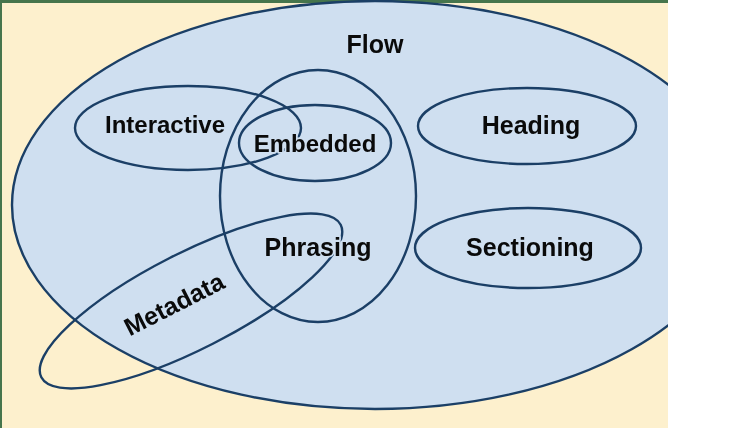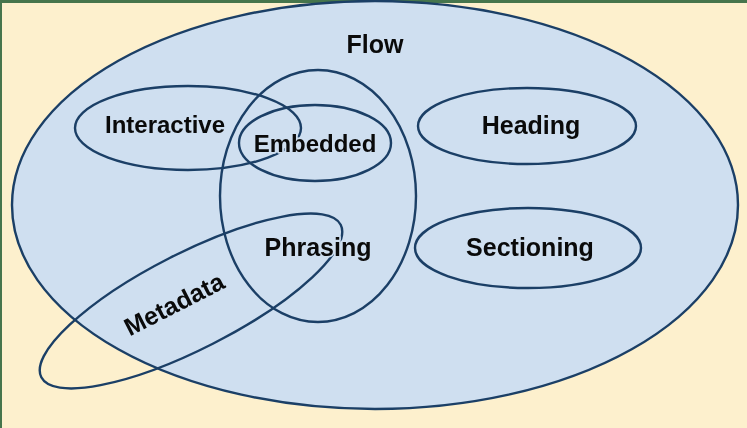"Flow" #page { width: 747px -> 668px }
